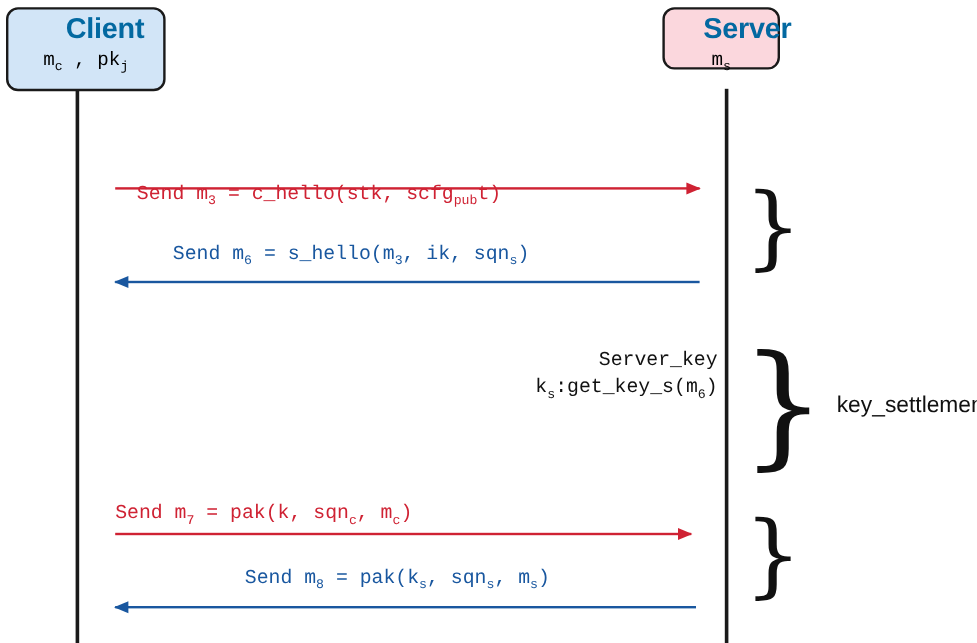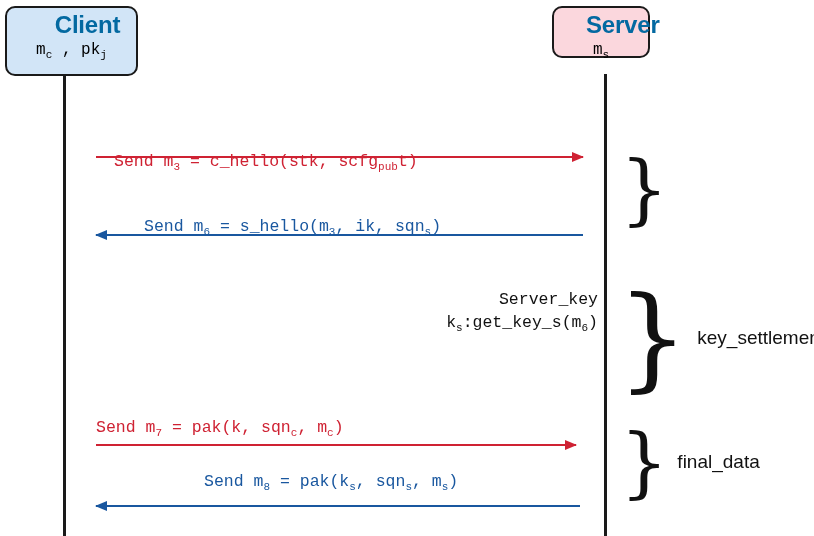"Send m6 = s_hello(m3, ik," div.msg-label { top: 15px -> 0 }
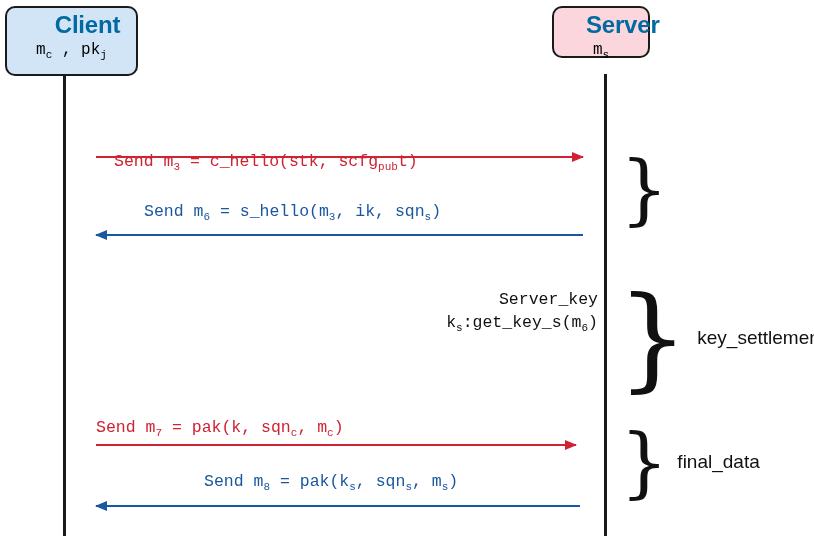"final_data" span.group-label { html: <span>final_data</span> -> none }
